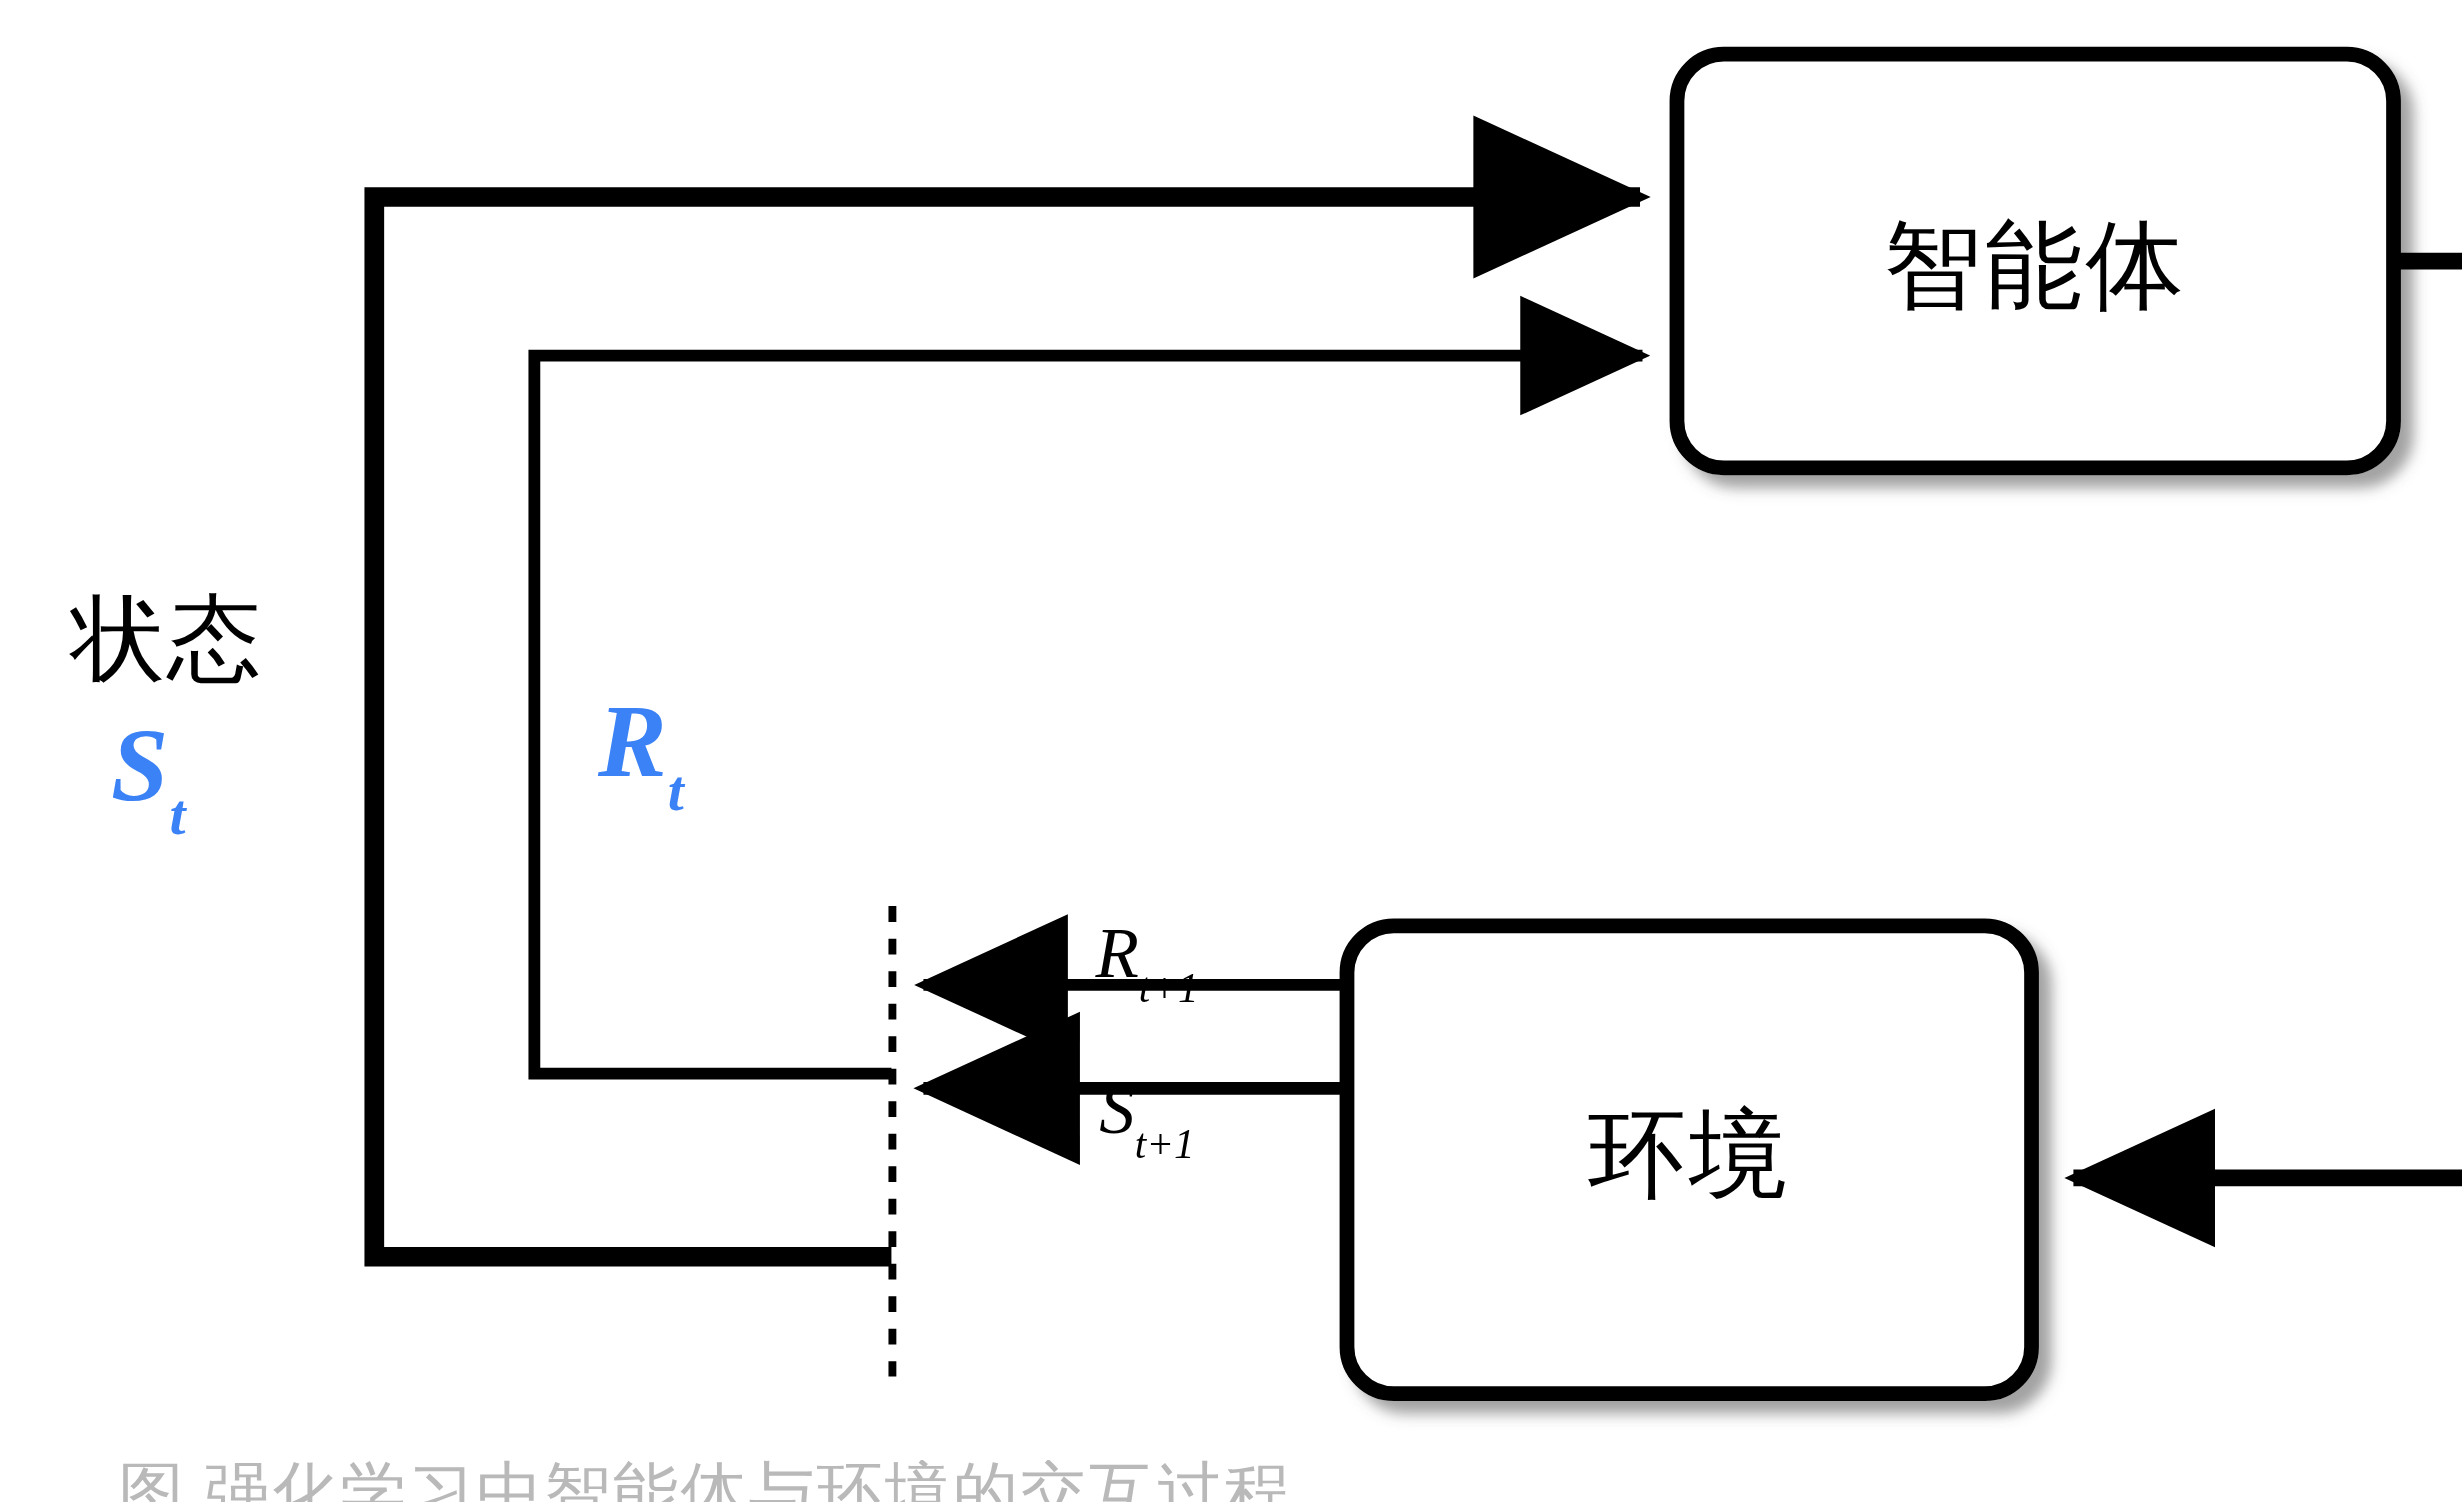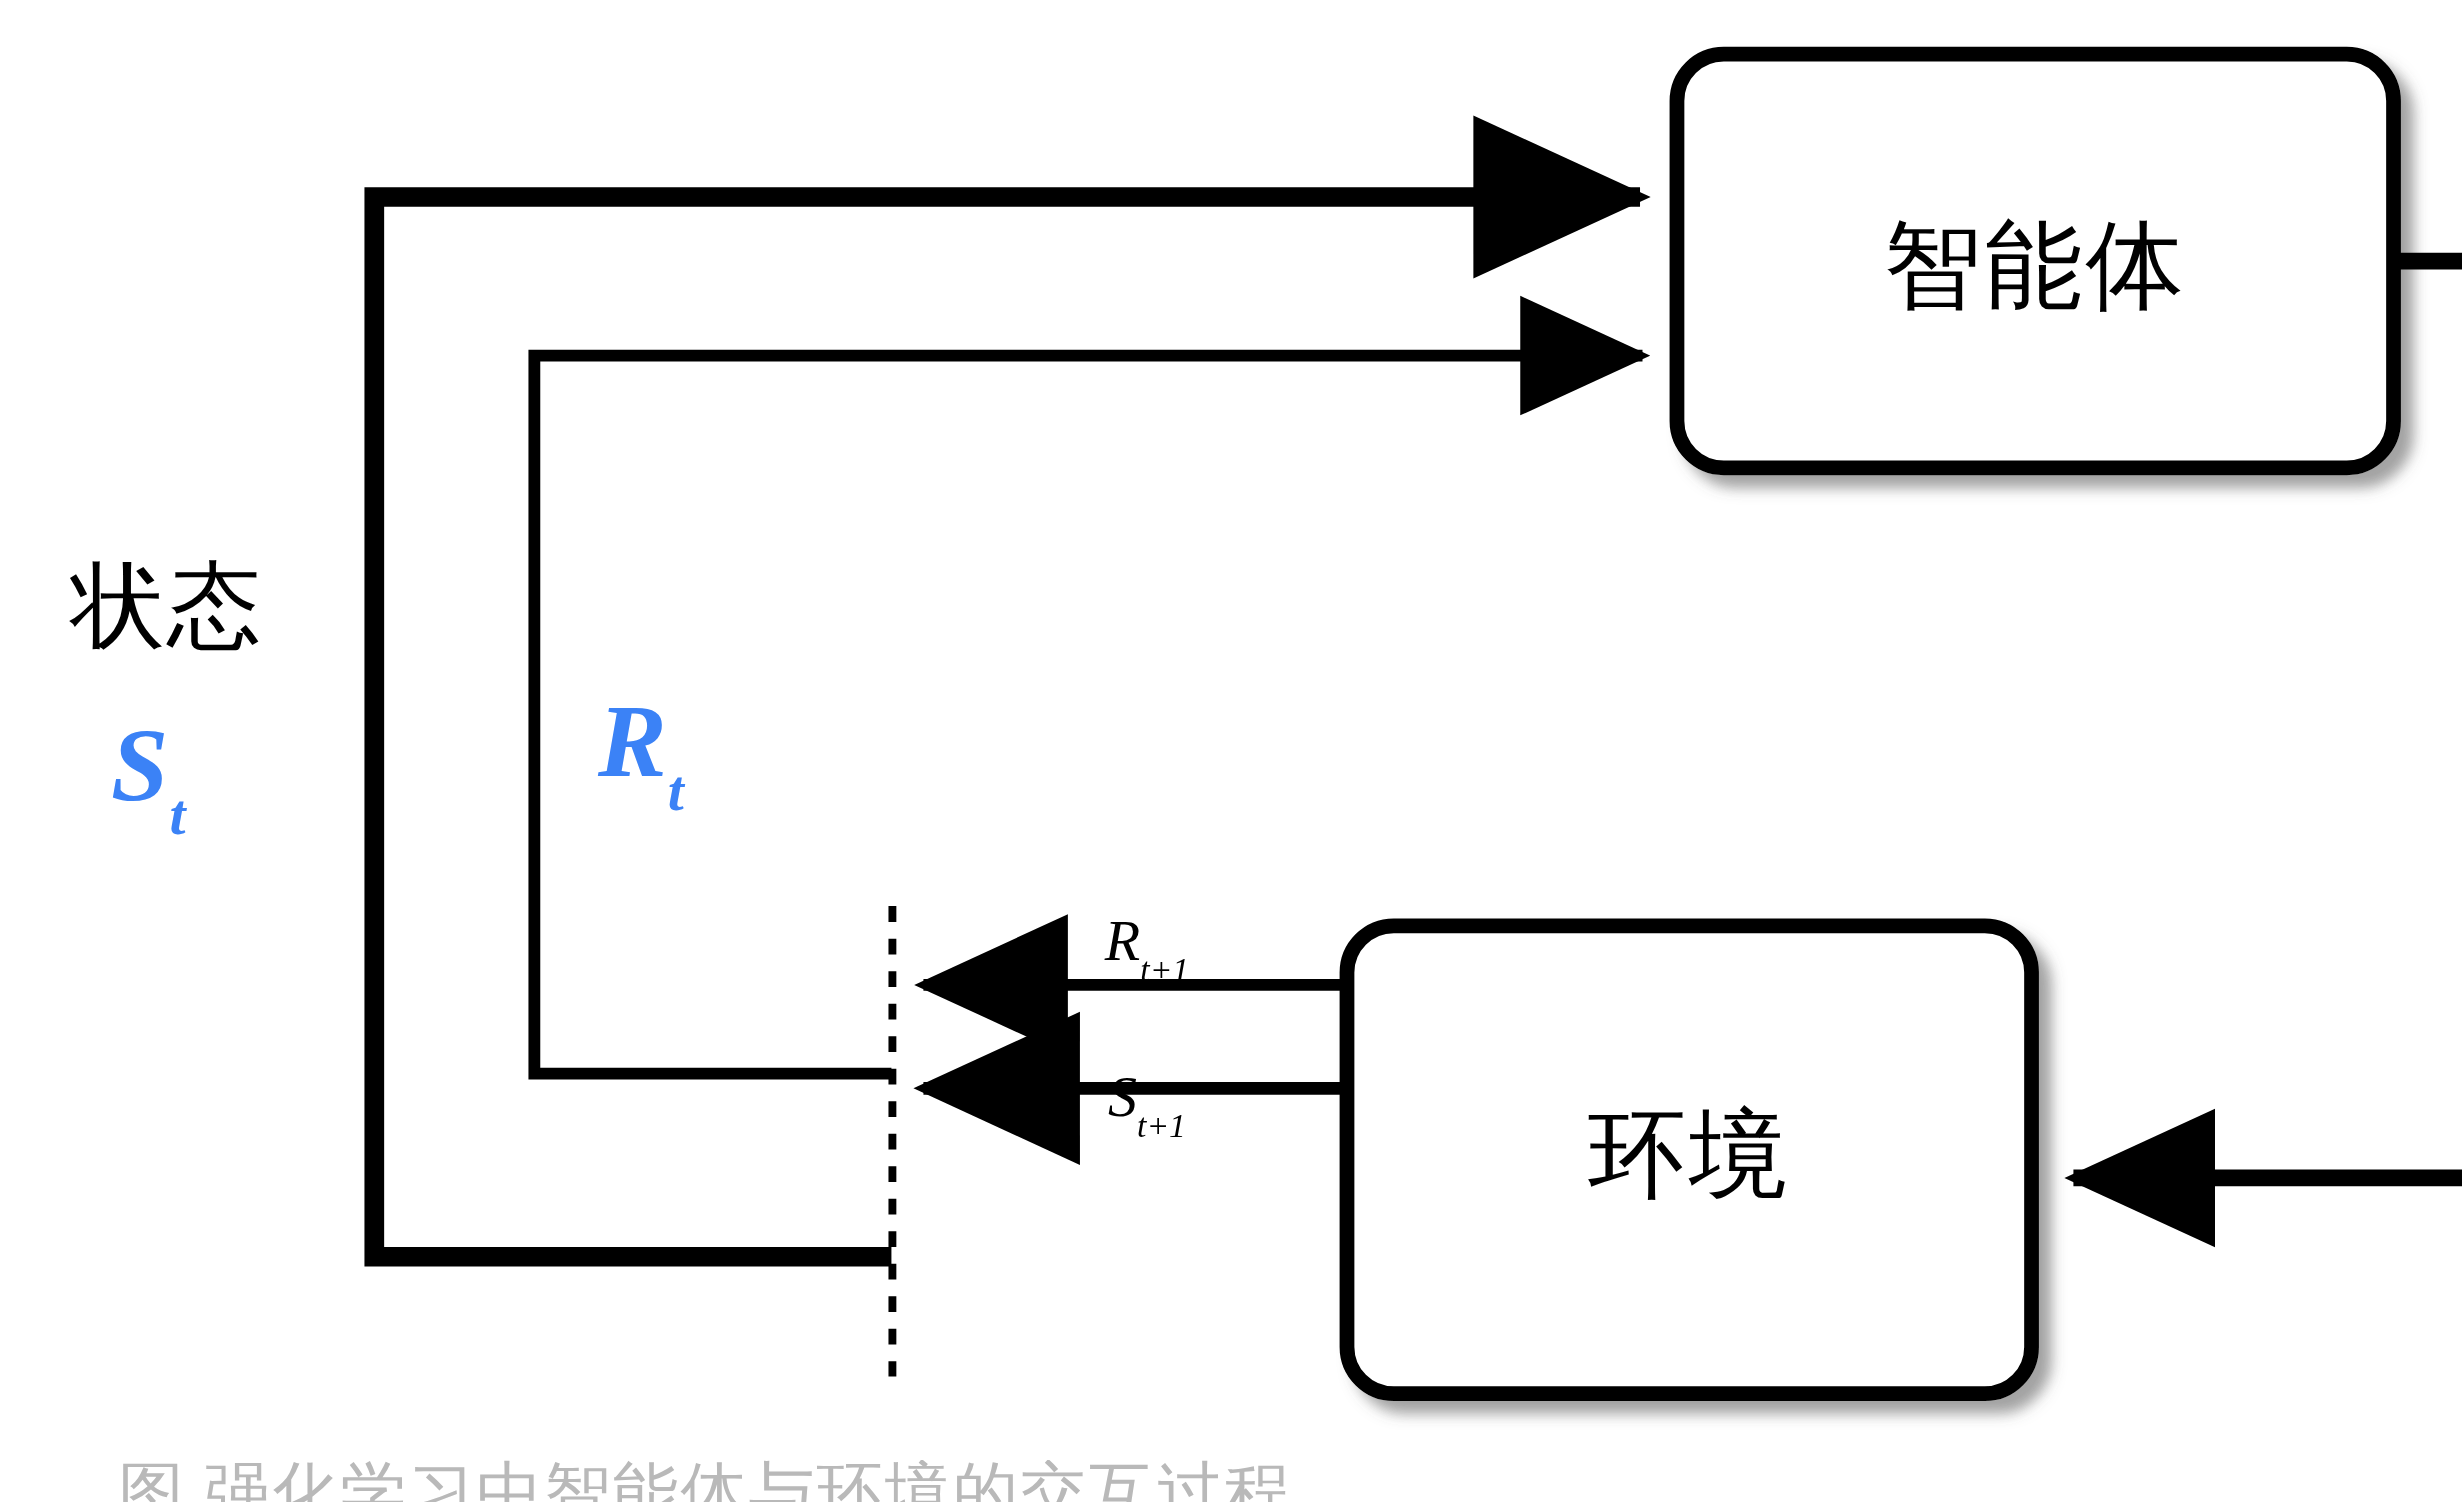"状态" .side-label { margin-top: none -> 33px }
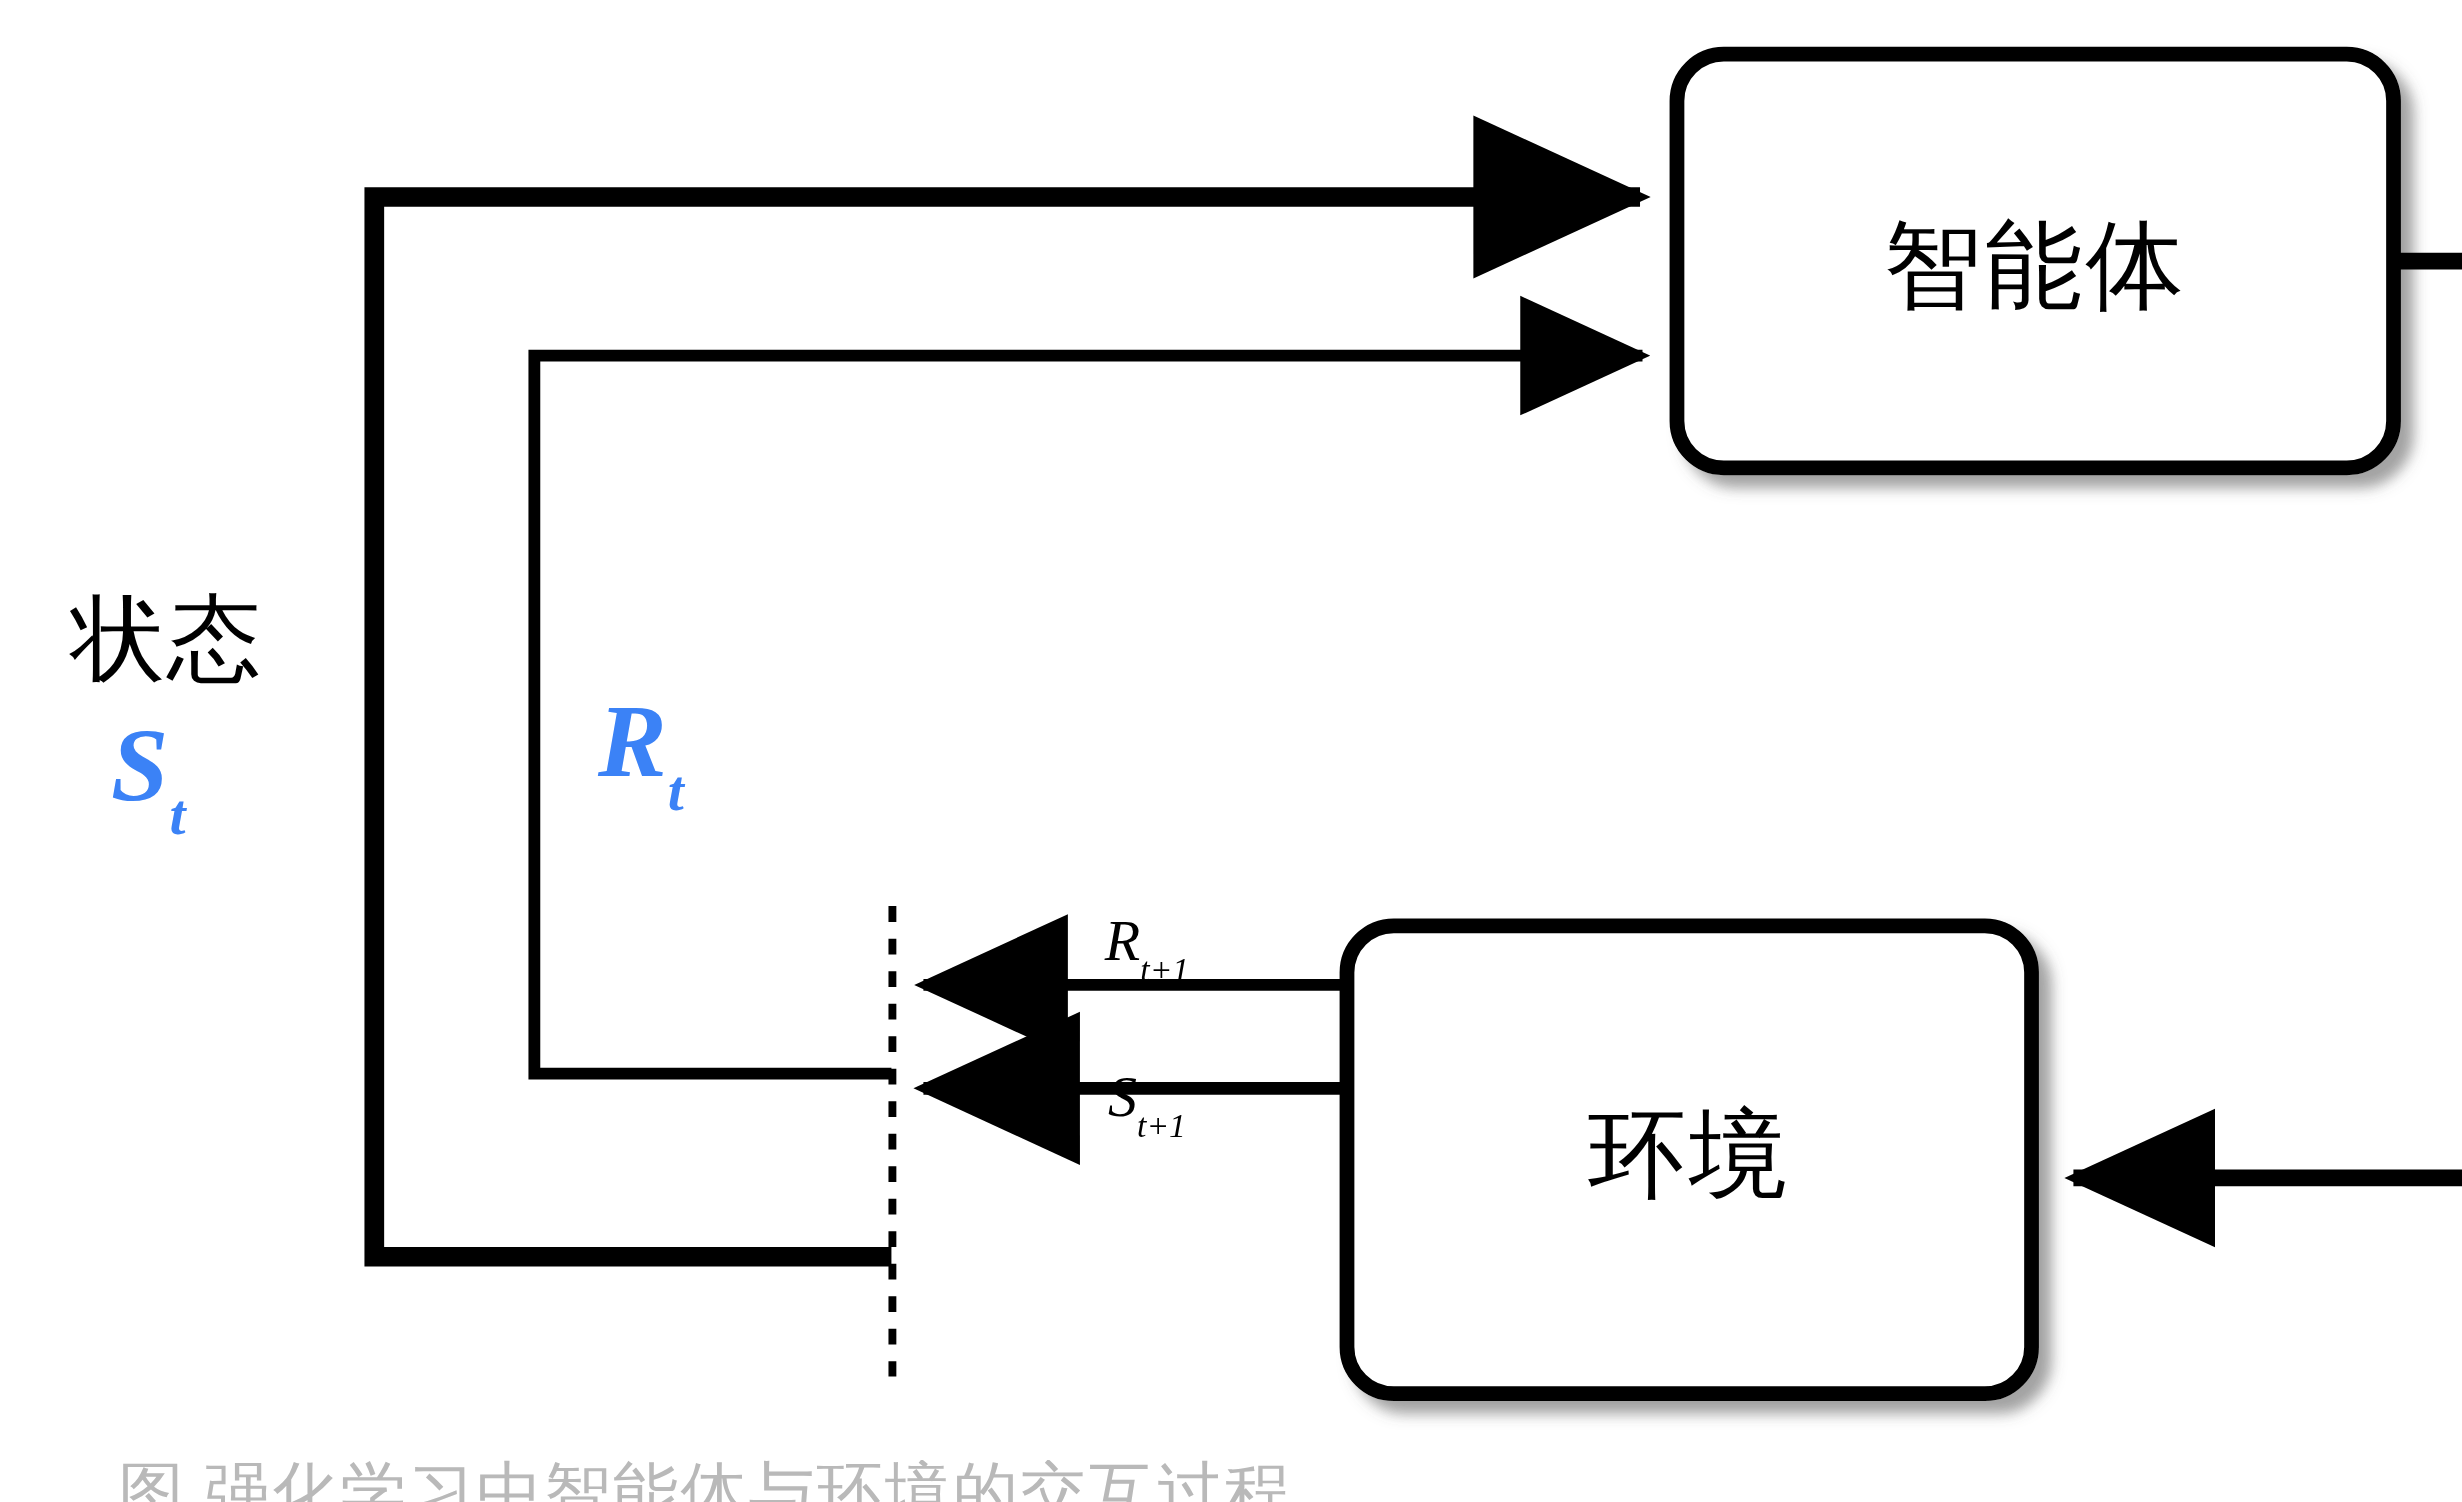"Rt+1" .edge-math { font-size: 58px -> 71px; margin-top: none -> 21px }
